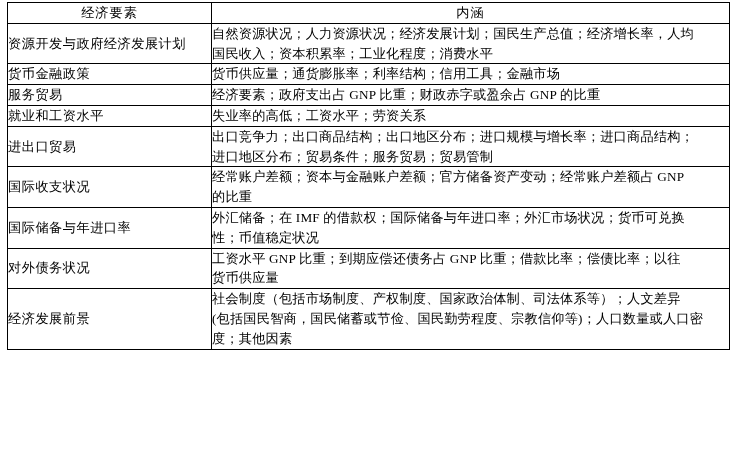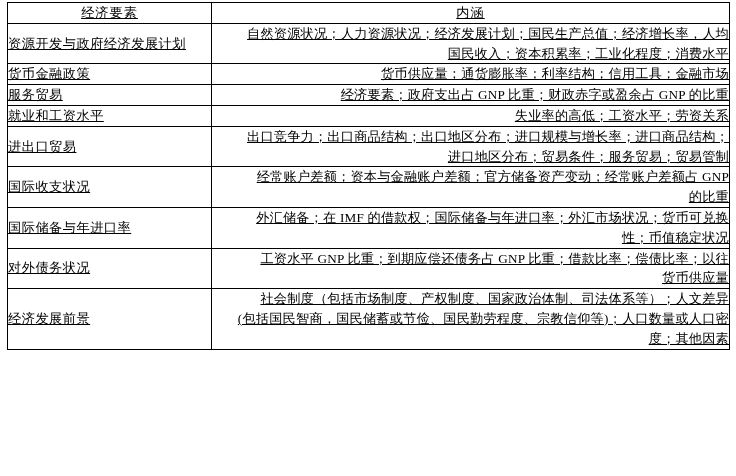"经济要素" table.doc-table { text-decoration: underline -> none }
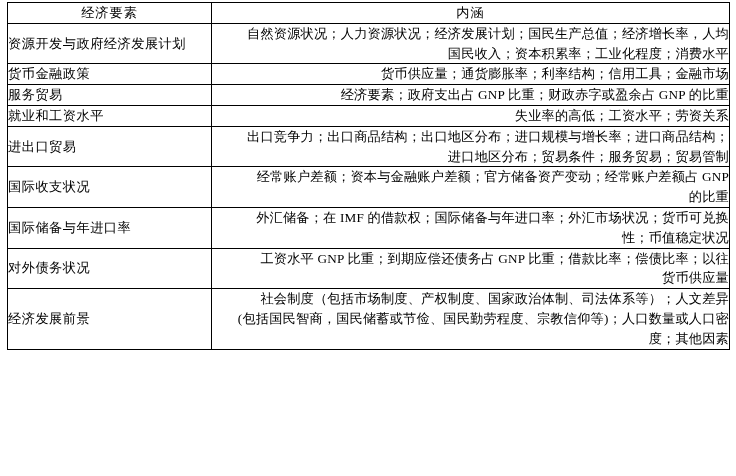"自然资源状况；人力资源状况；经济发展计划；国民生产总值；经济增长率，人均" td.desc-cell { text-align: right -> left }
